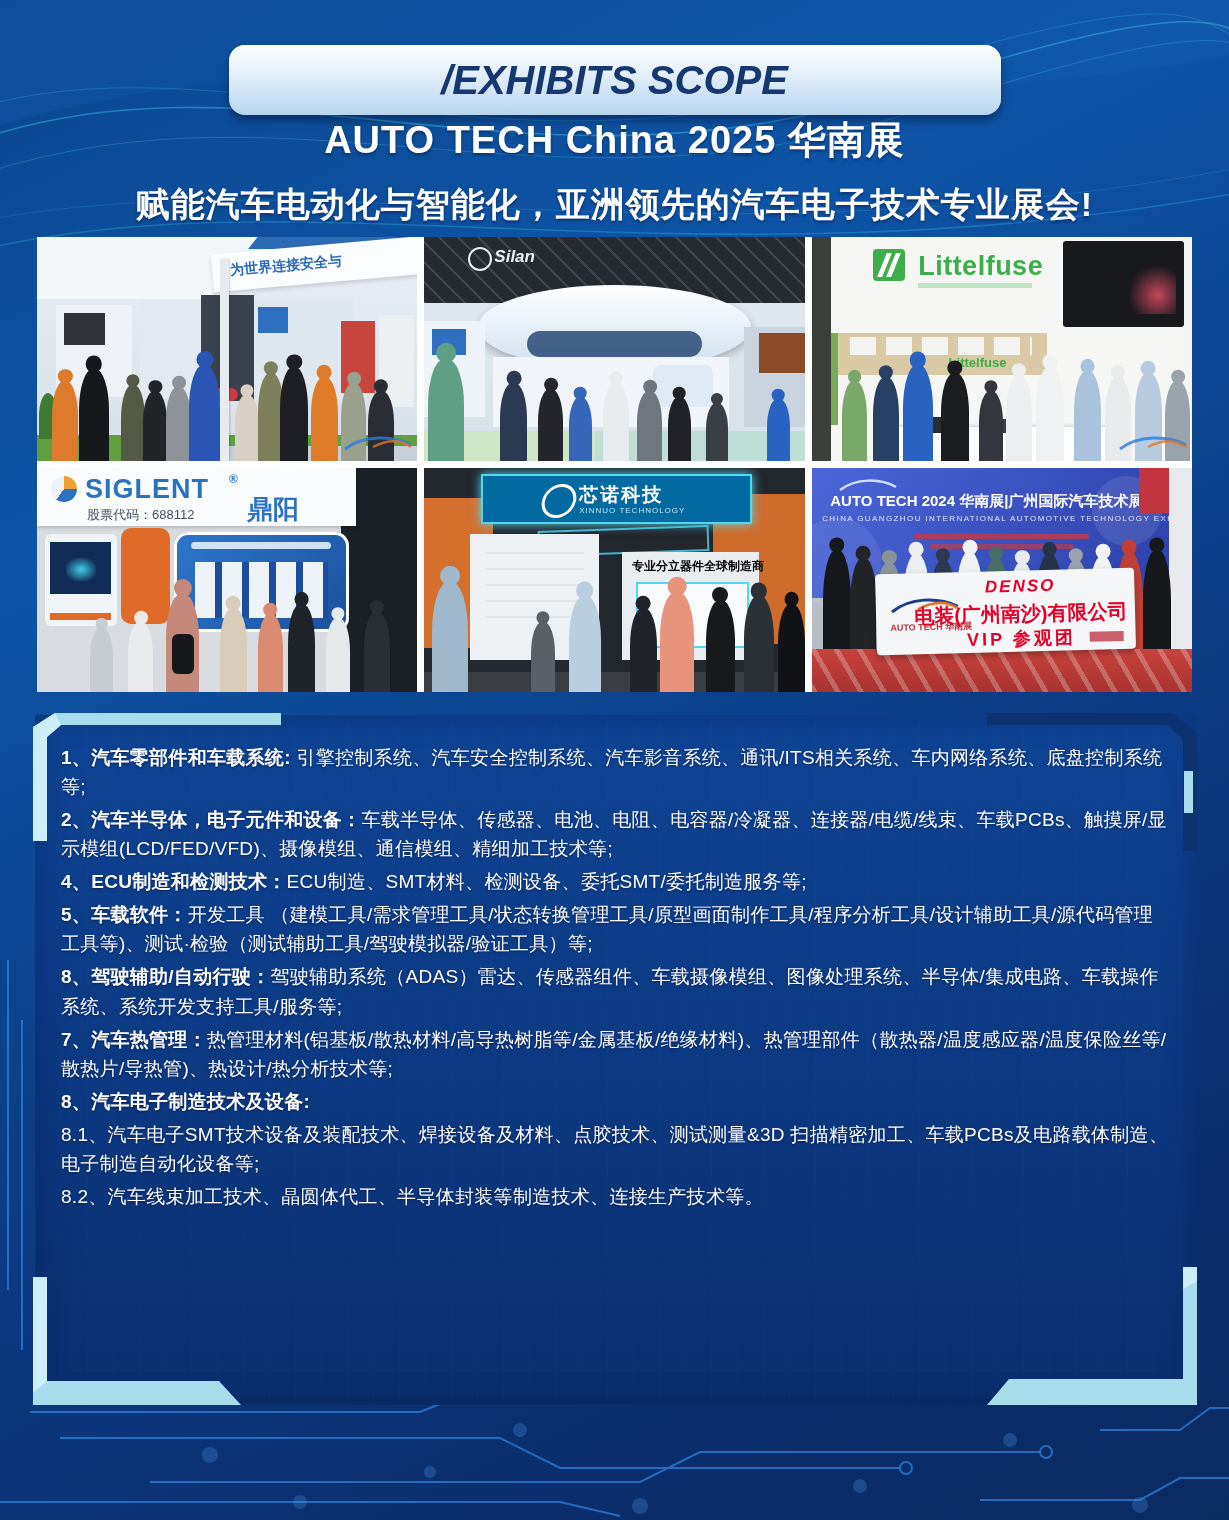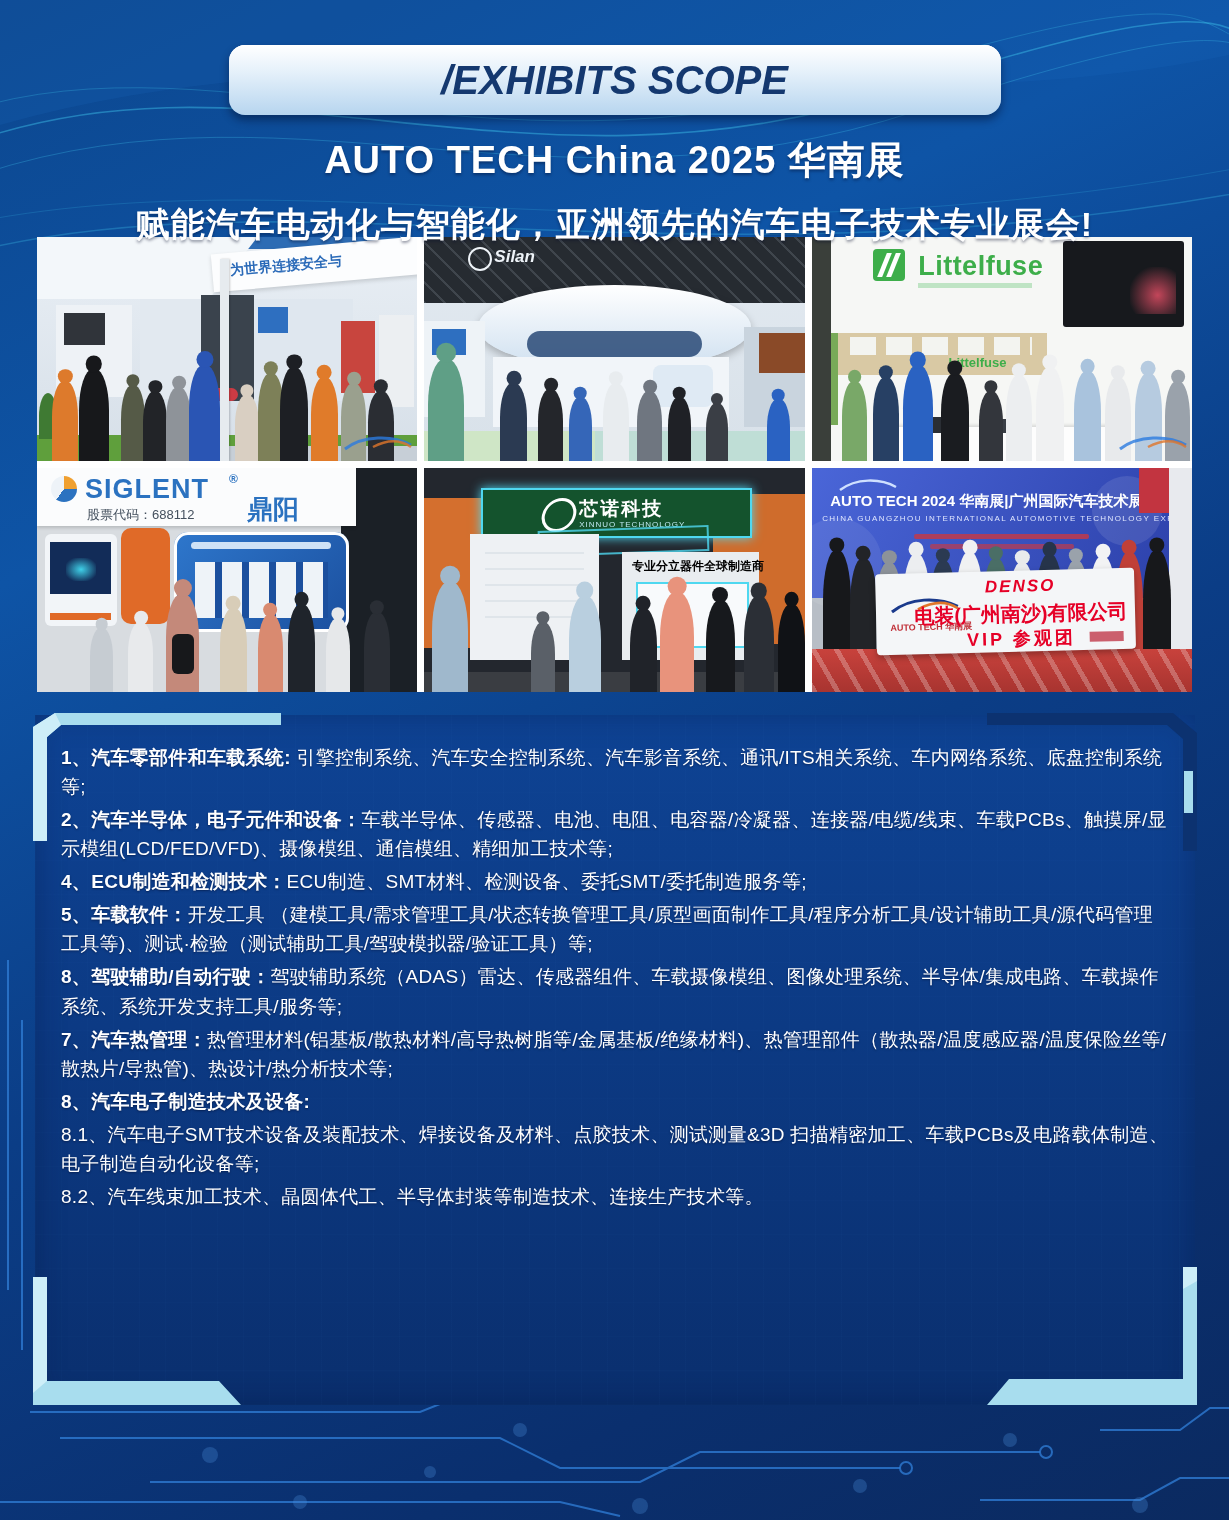"AUTO TECH China 2025 华南展" .title { margin-top: 20px -> none }
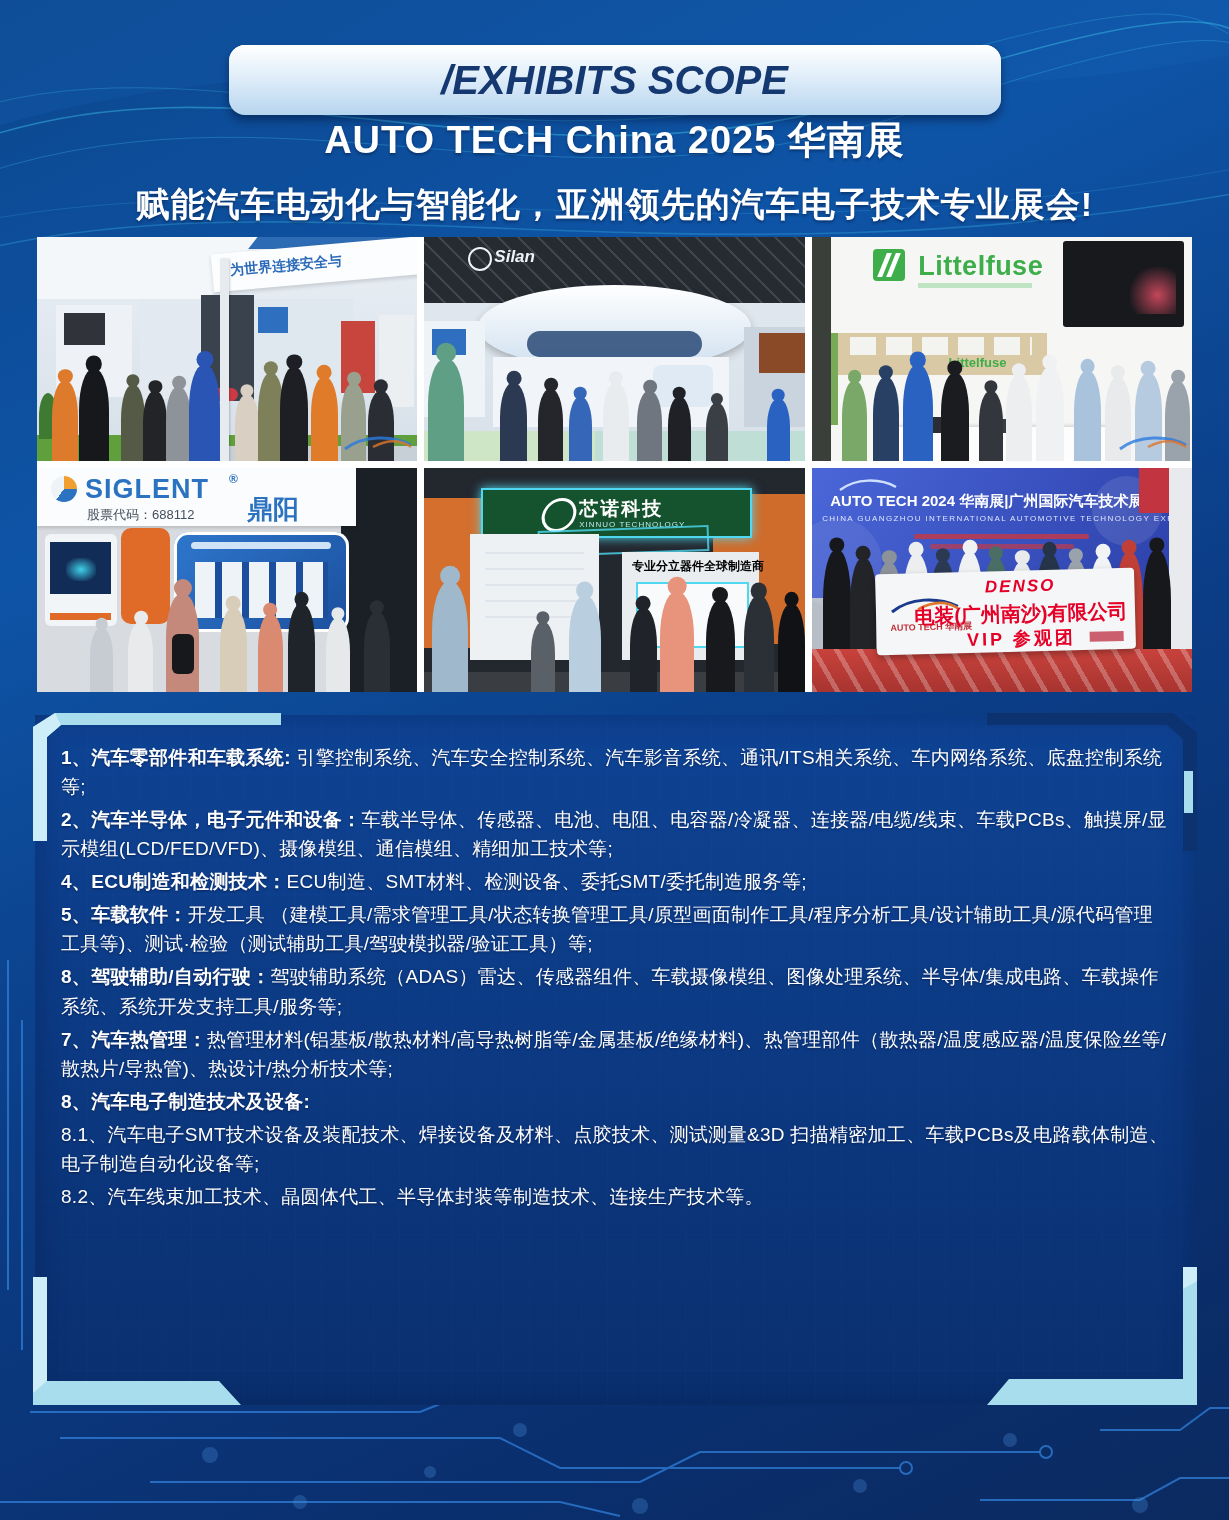"芯诺科技" div.abs { background: #14532d -> #0369a1; top: 20px -> 6px }
